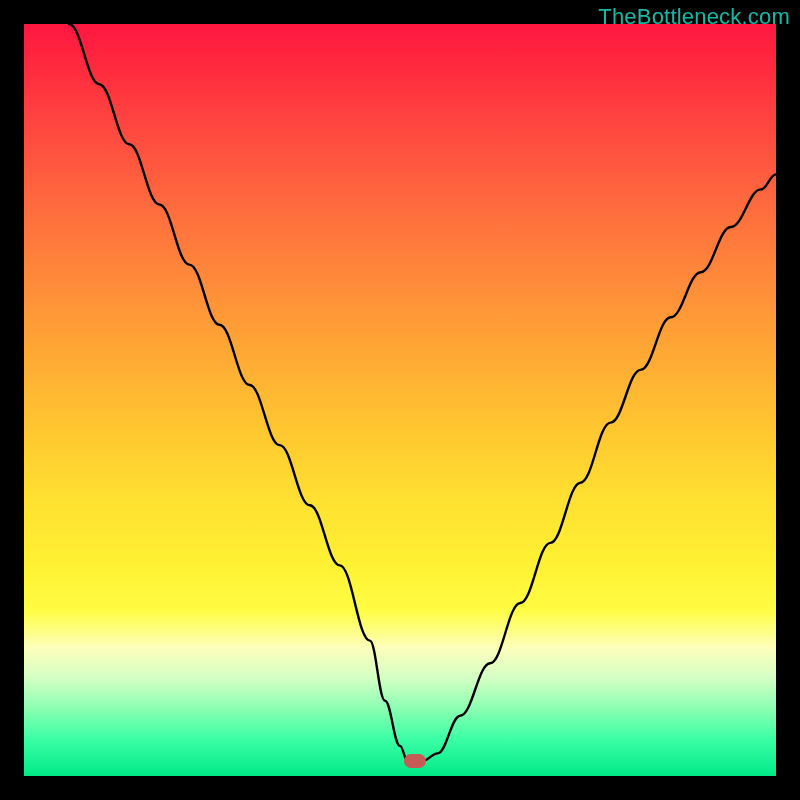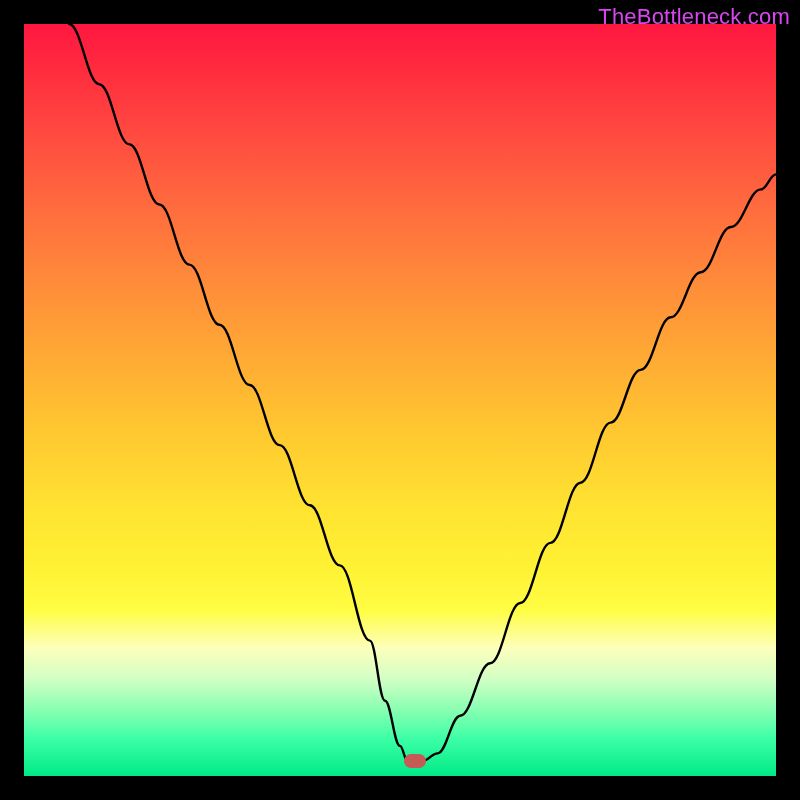"TheBottleneck.com" .watermark { color: #d946ef -> #14b8a6 }
